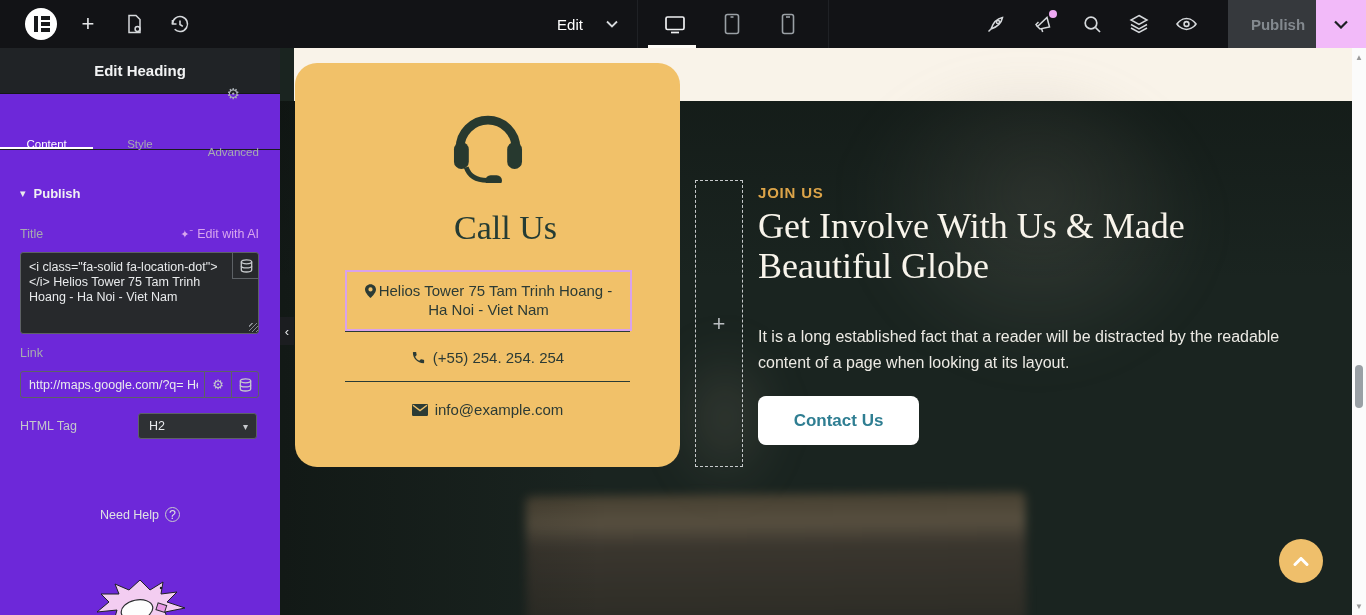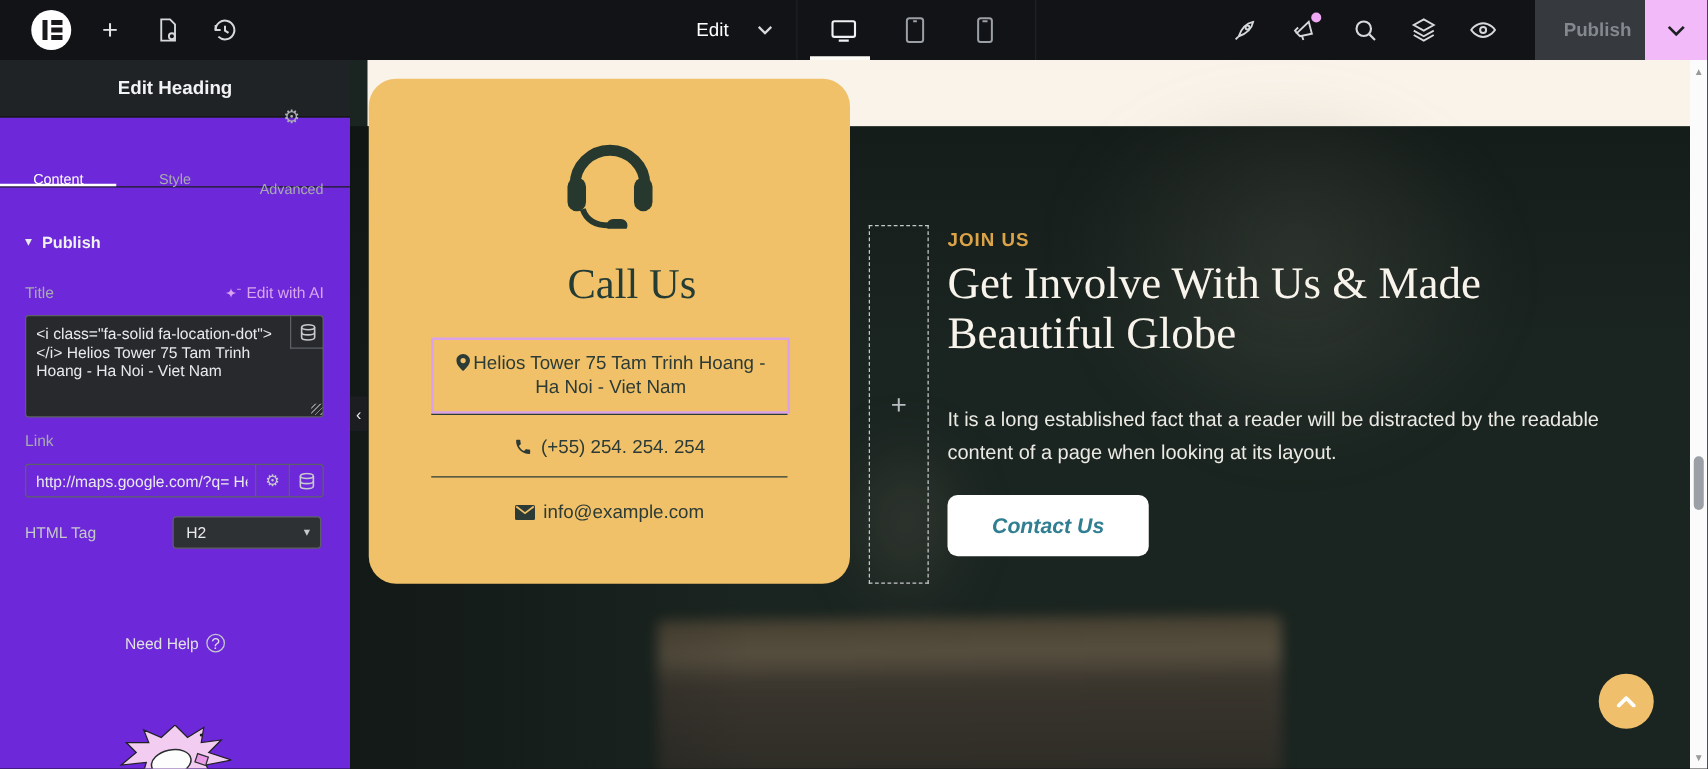"Contact Us" .contact-btn { font-style: italic -> none }
